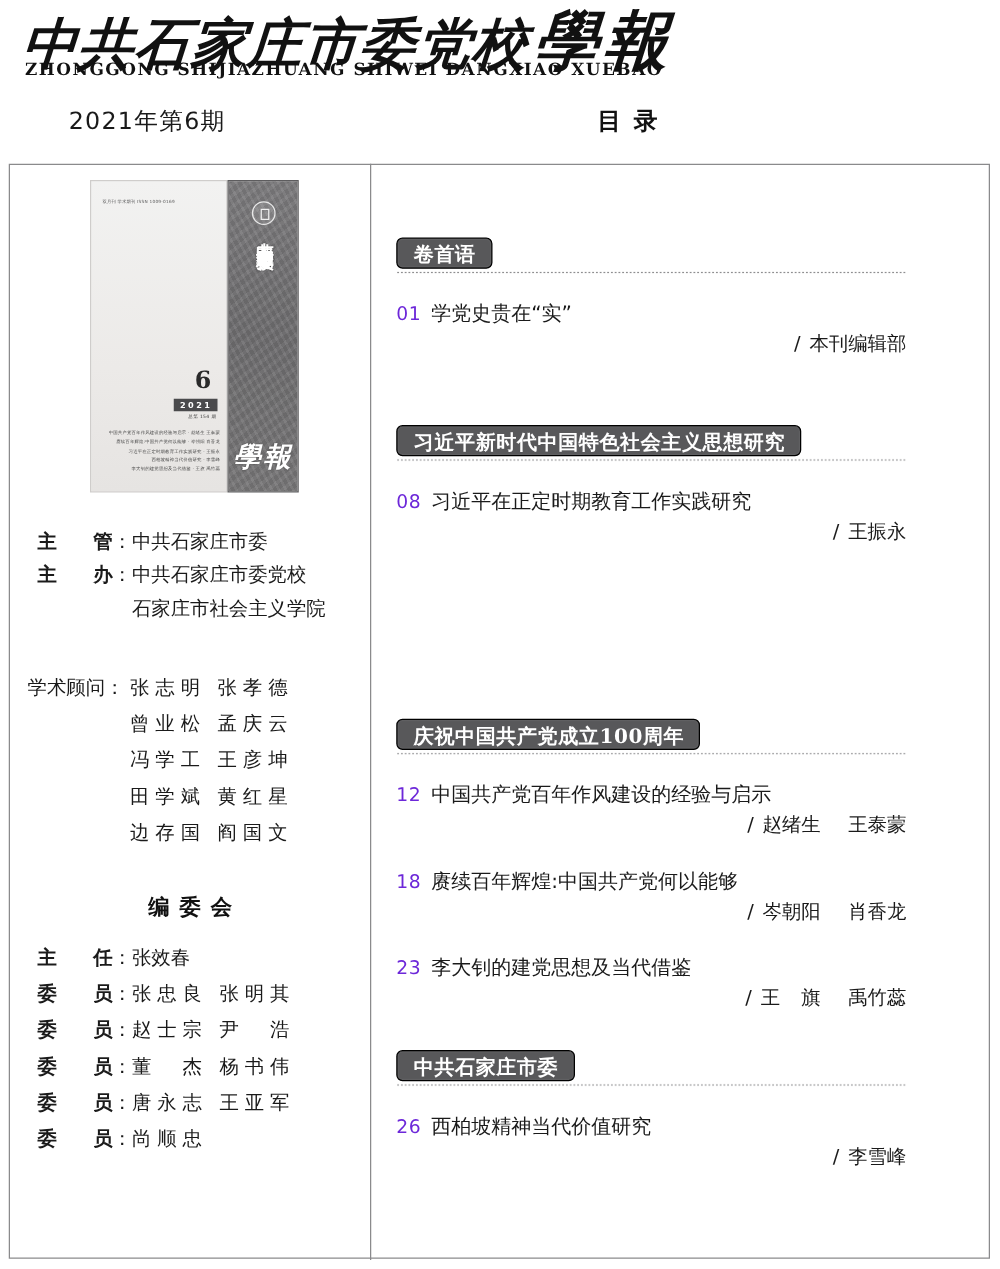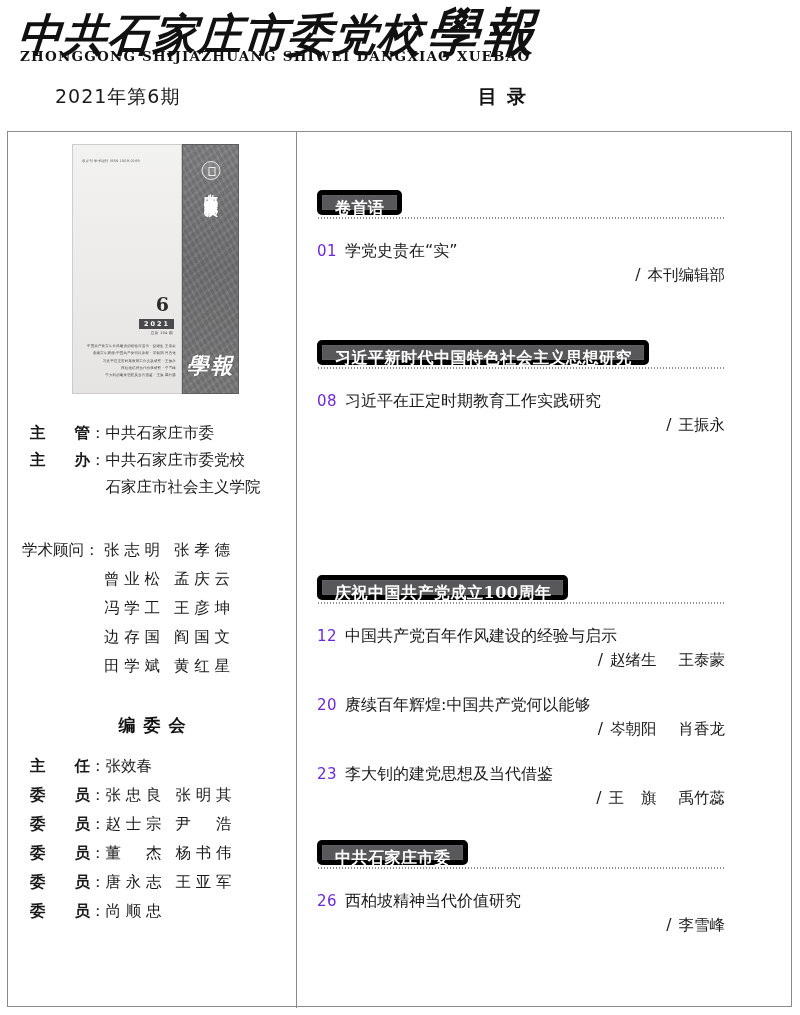"卷首语" .badge { border: 5px solid #000000 -> 1px solid #000000 }
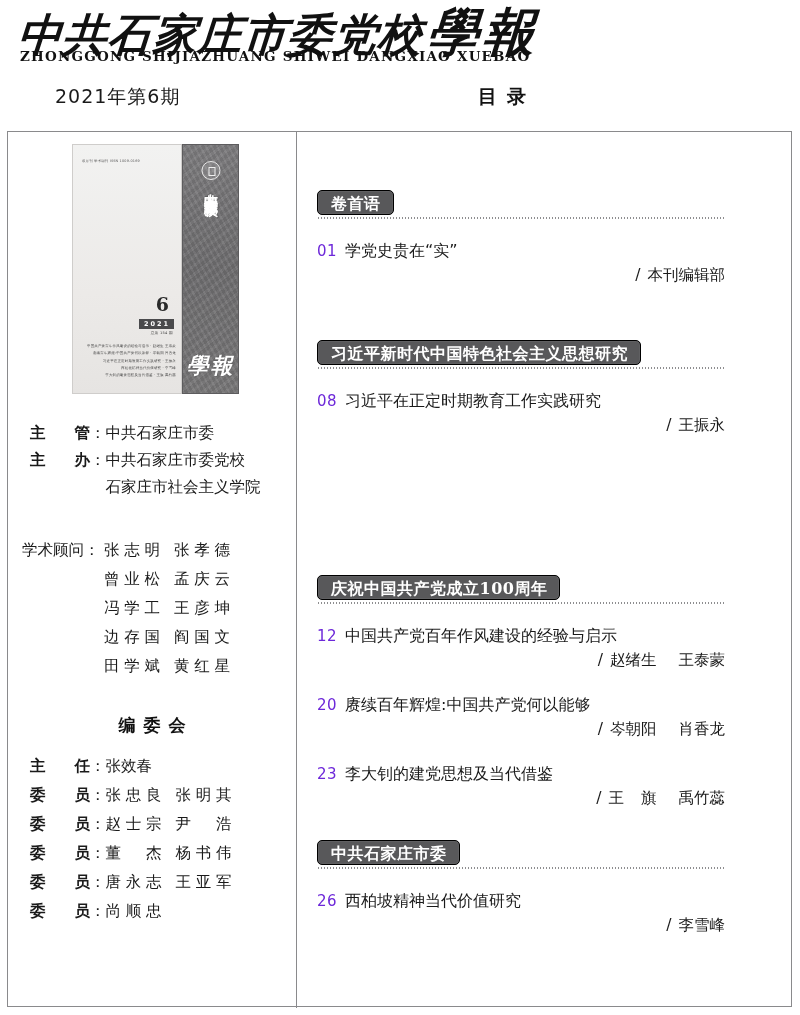"边存国" div.advrow { order: before "田学斌" -> after "田学斌" }
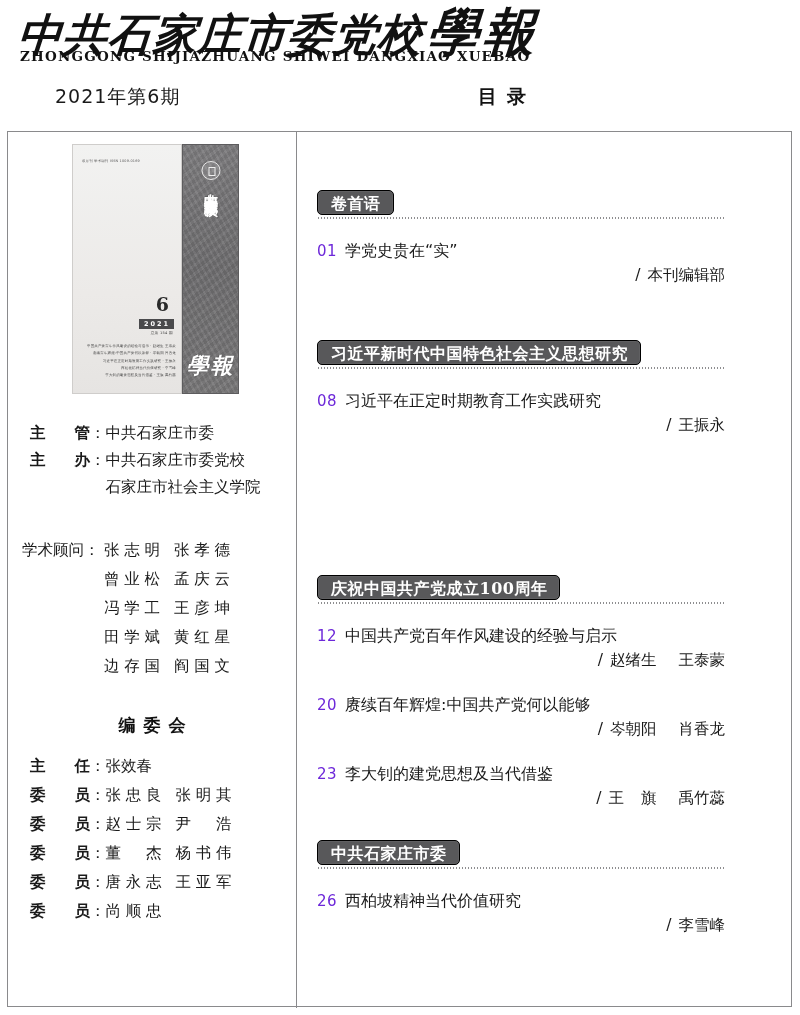"20" span.pg { text: 20 -> 18 }
